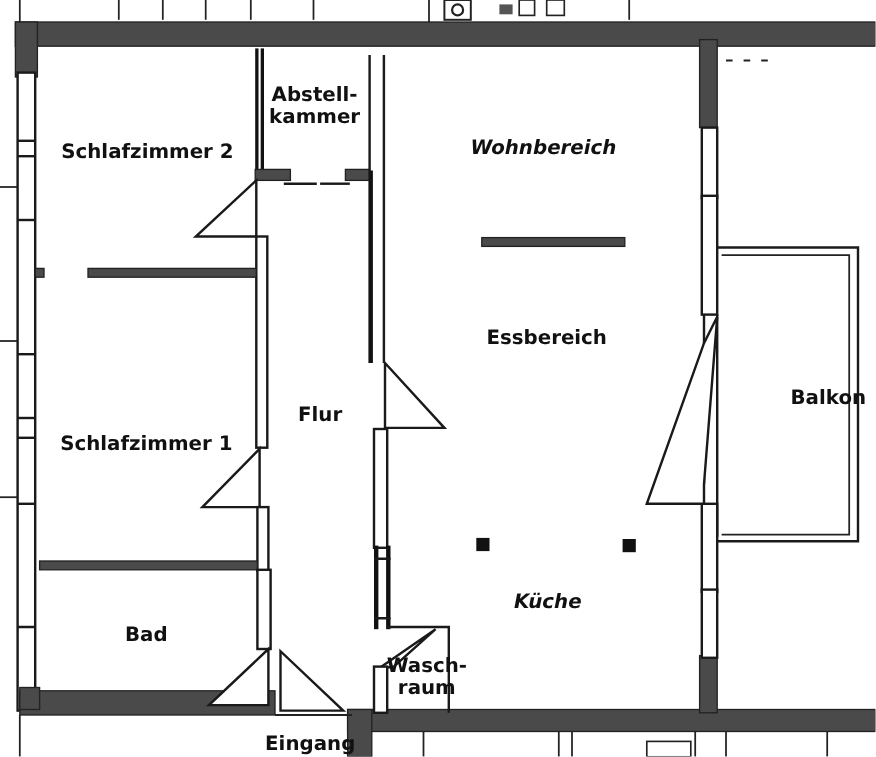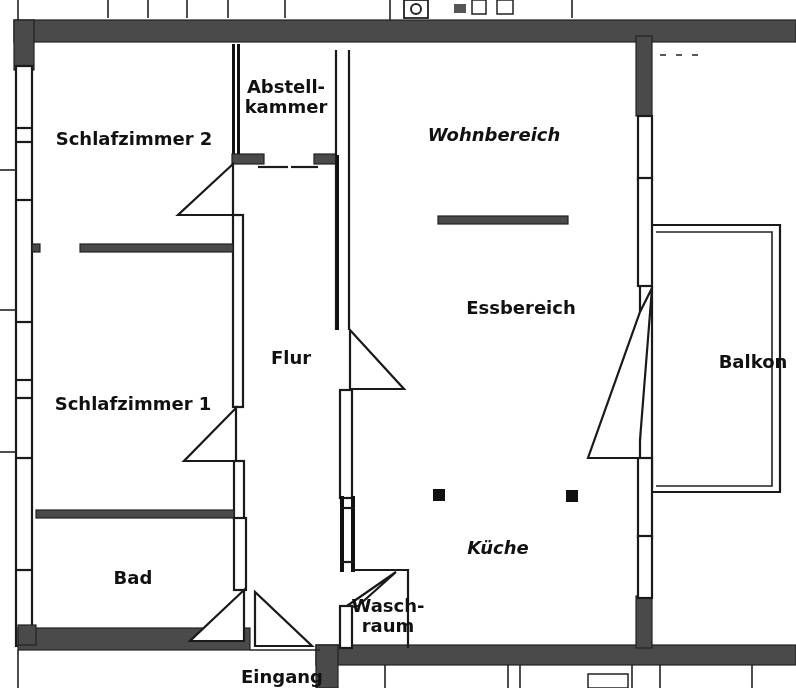"Essbereich" div.label { margin-left: 24px -> none }
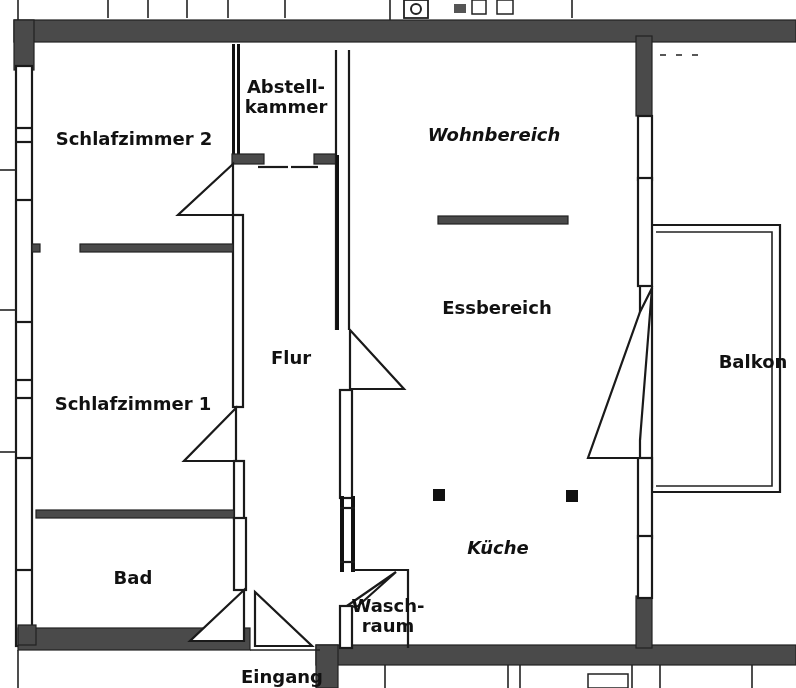"Flur" div.label { top: 358px -> 378px }
